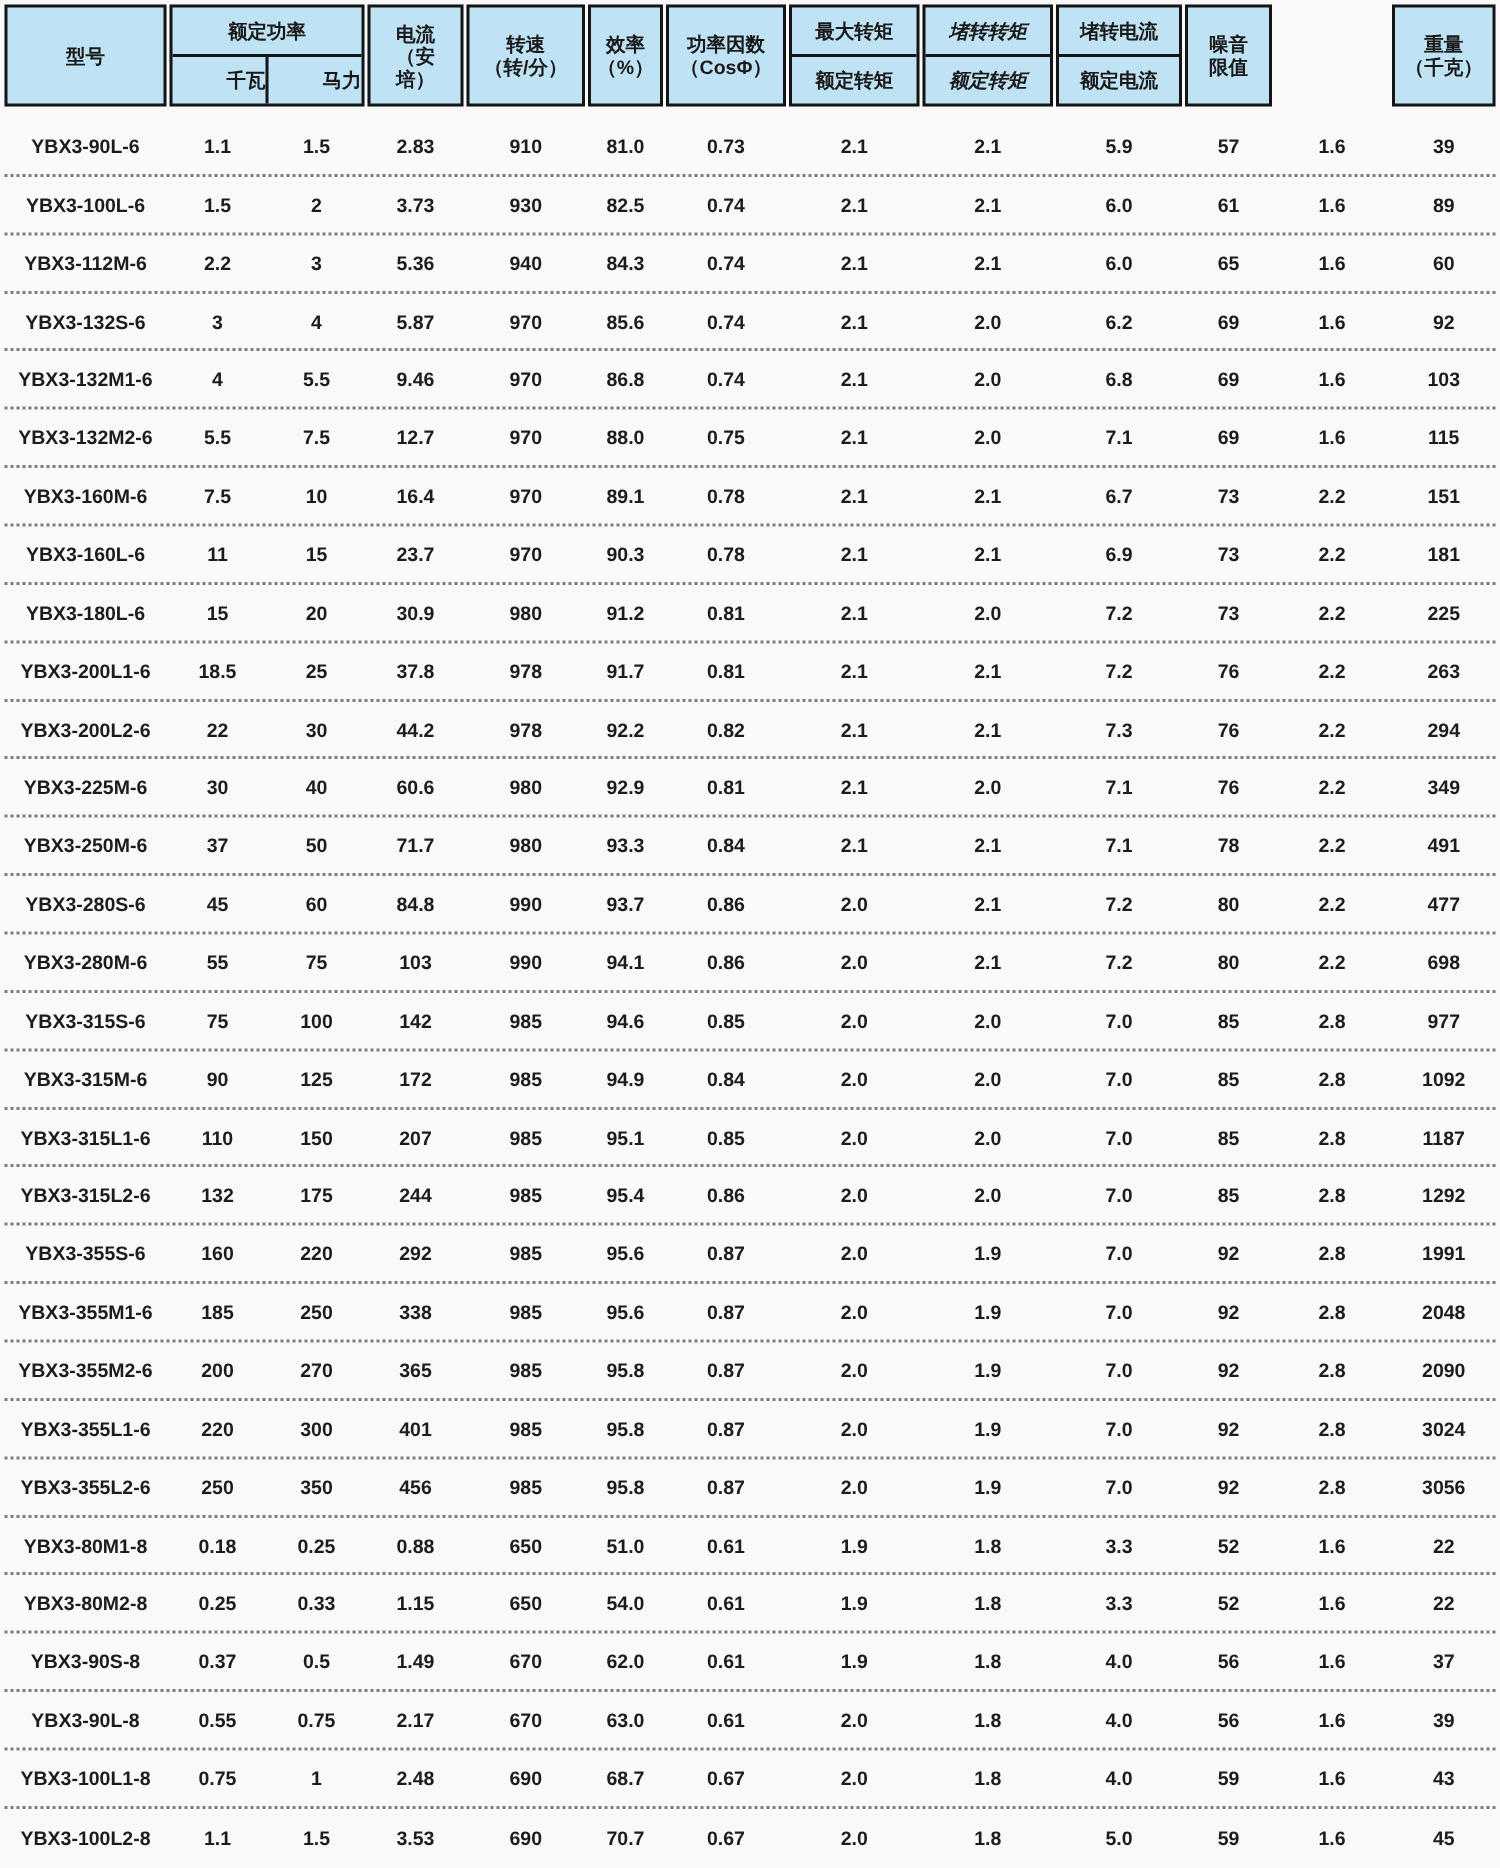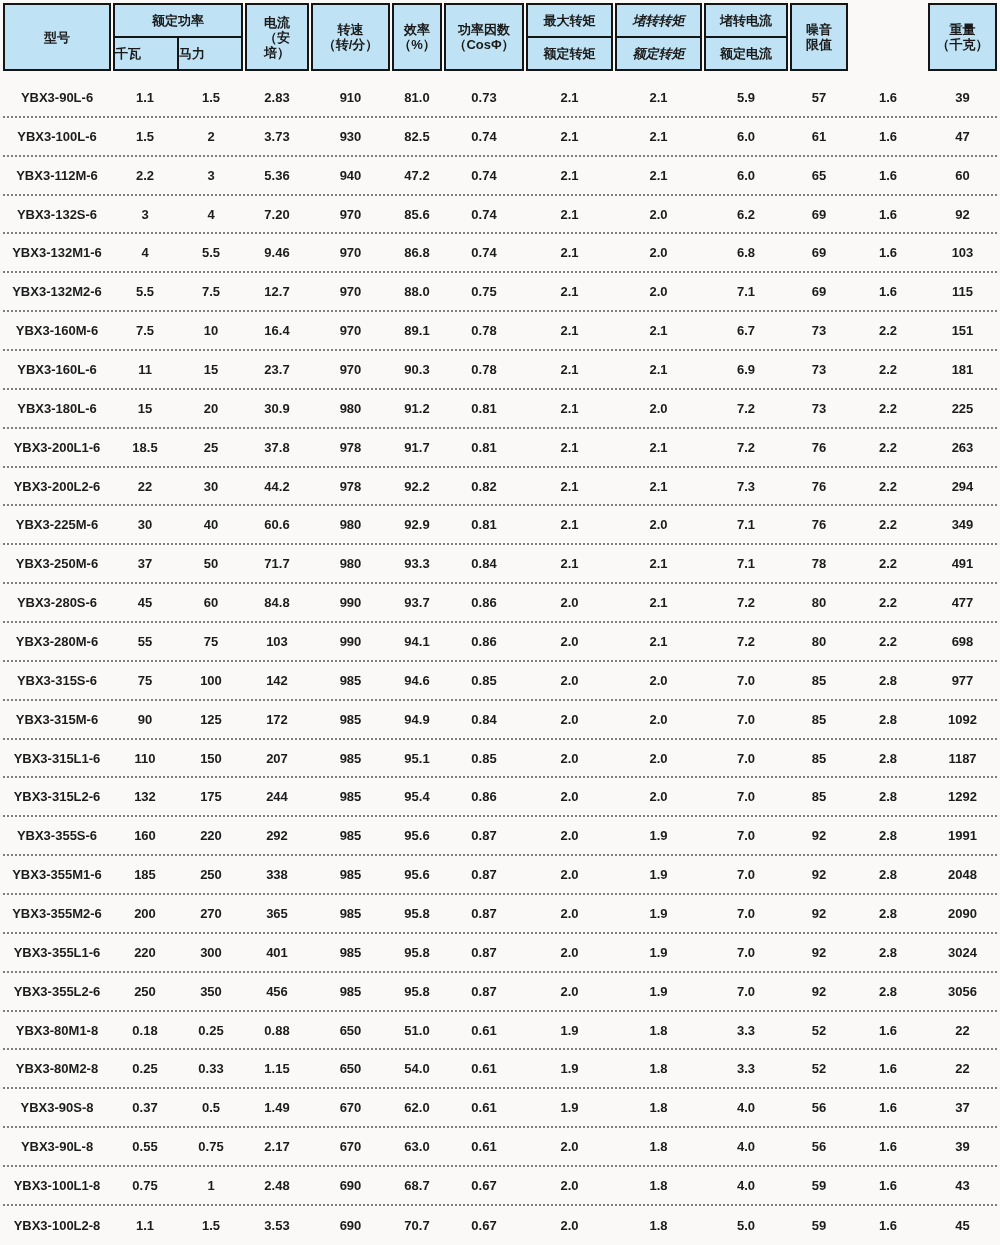"千瓦" .half { justify-content: flex-start -> flex-end }
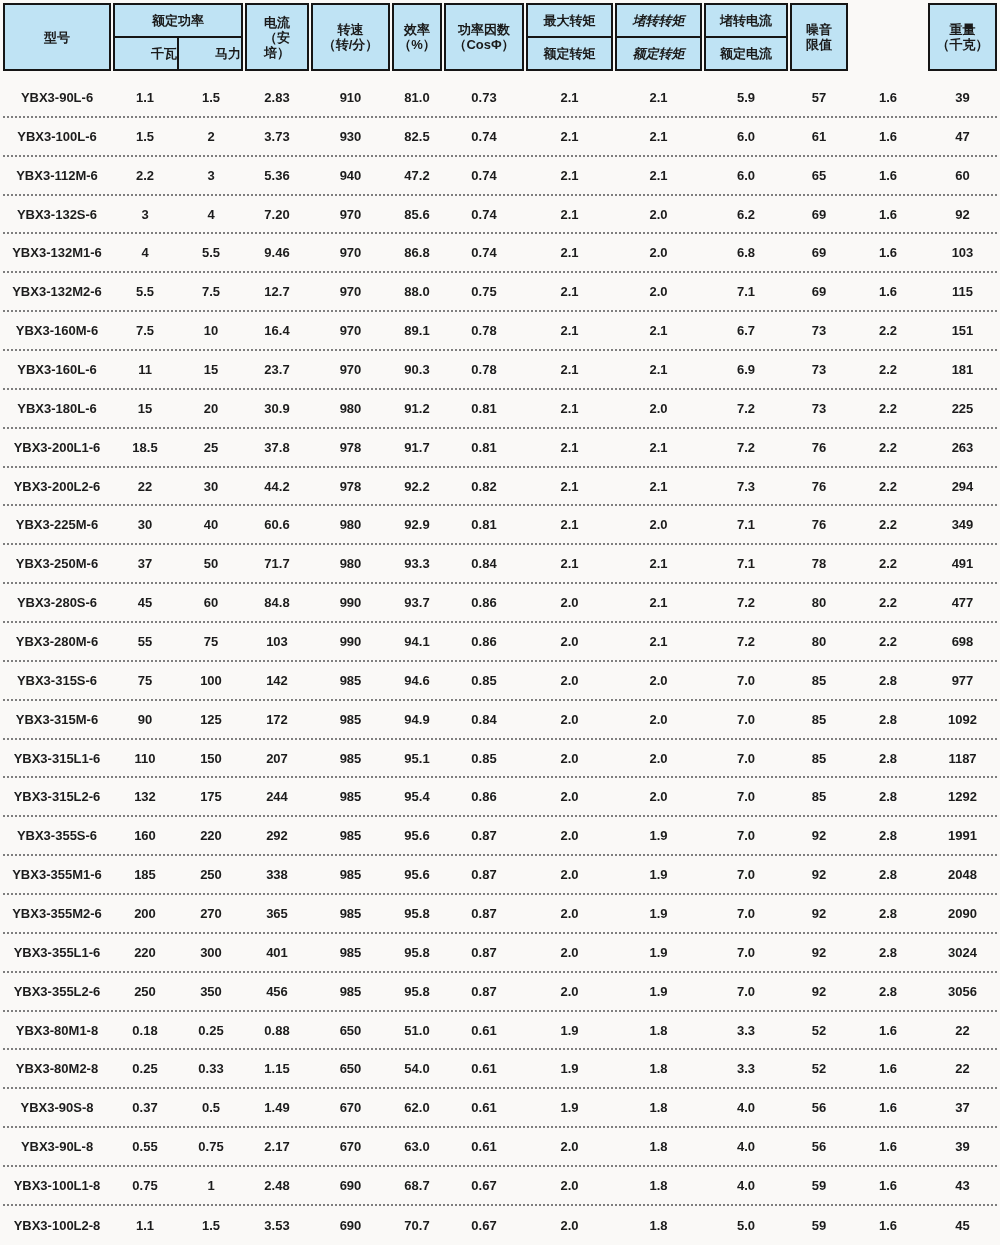"47" div.cell { text: 47 -> 89 }
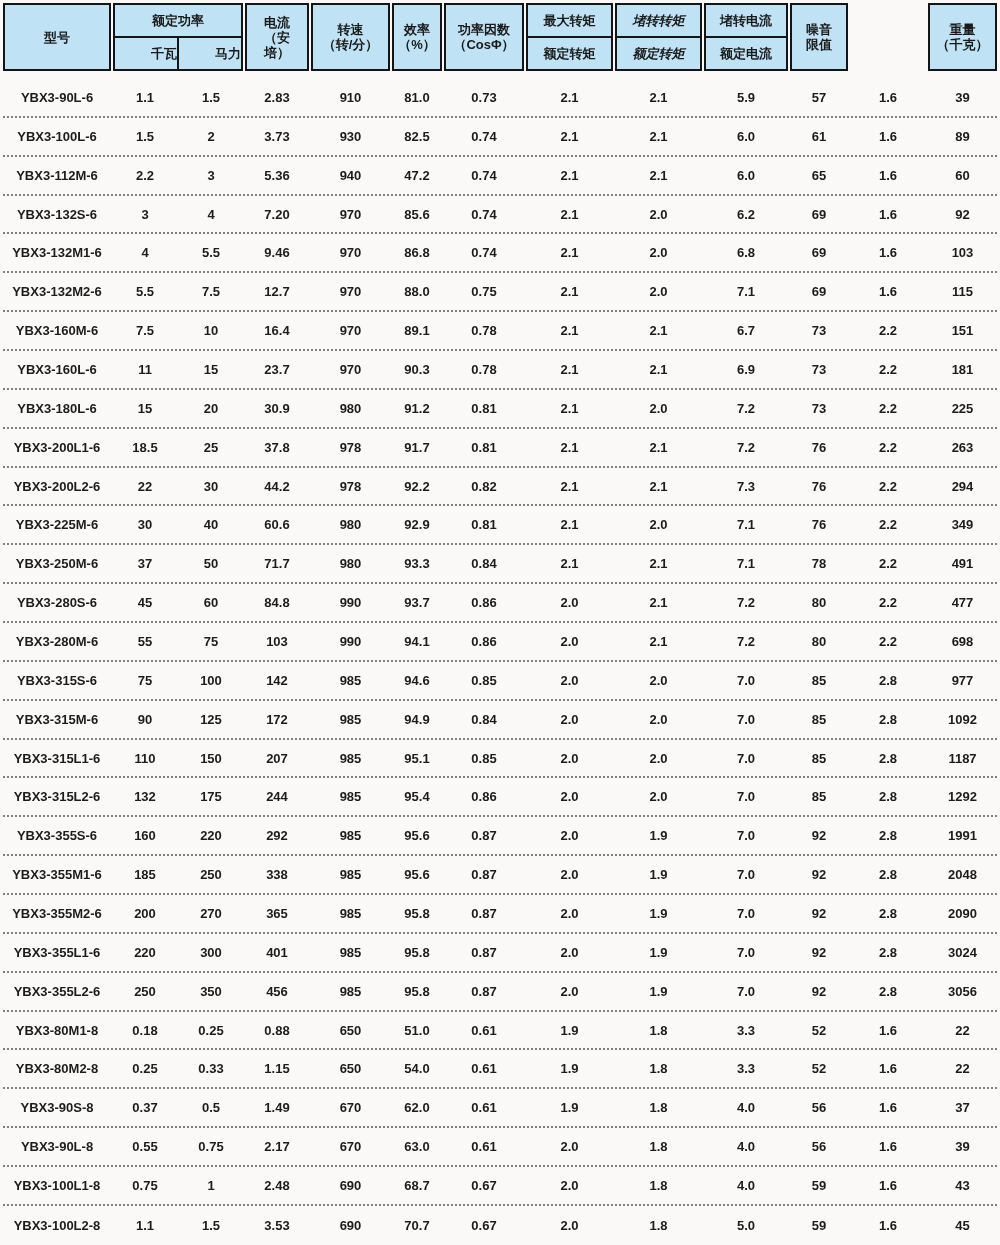"47.2" div.cell { text: 47.2 -> 84.3 }
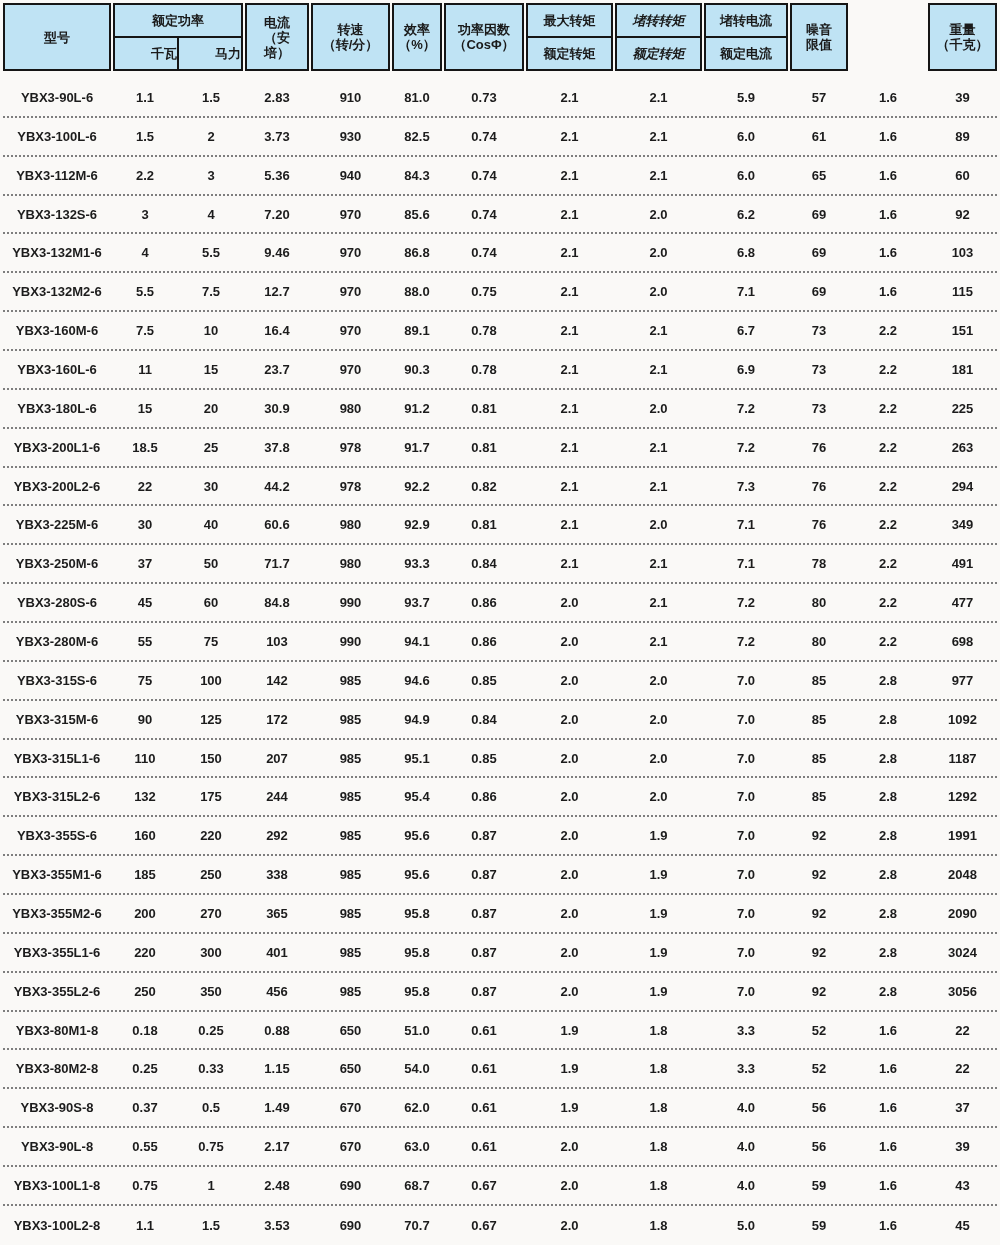"7.20" div.cell { text: 7.20 -> 5.87 }
